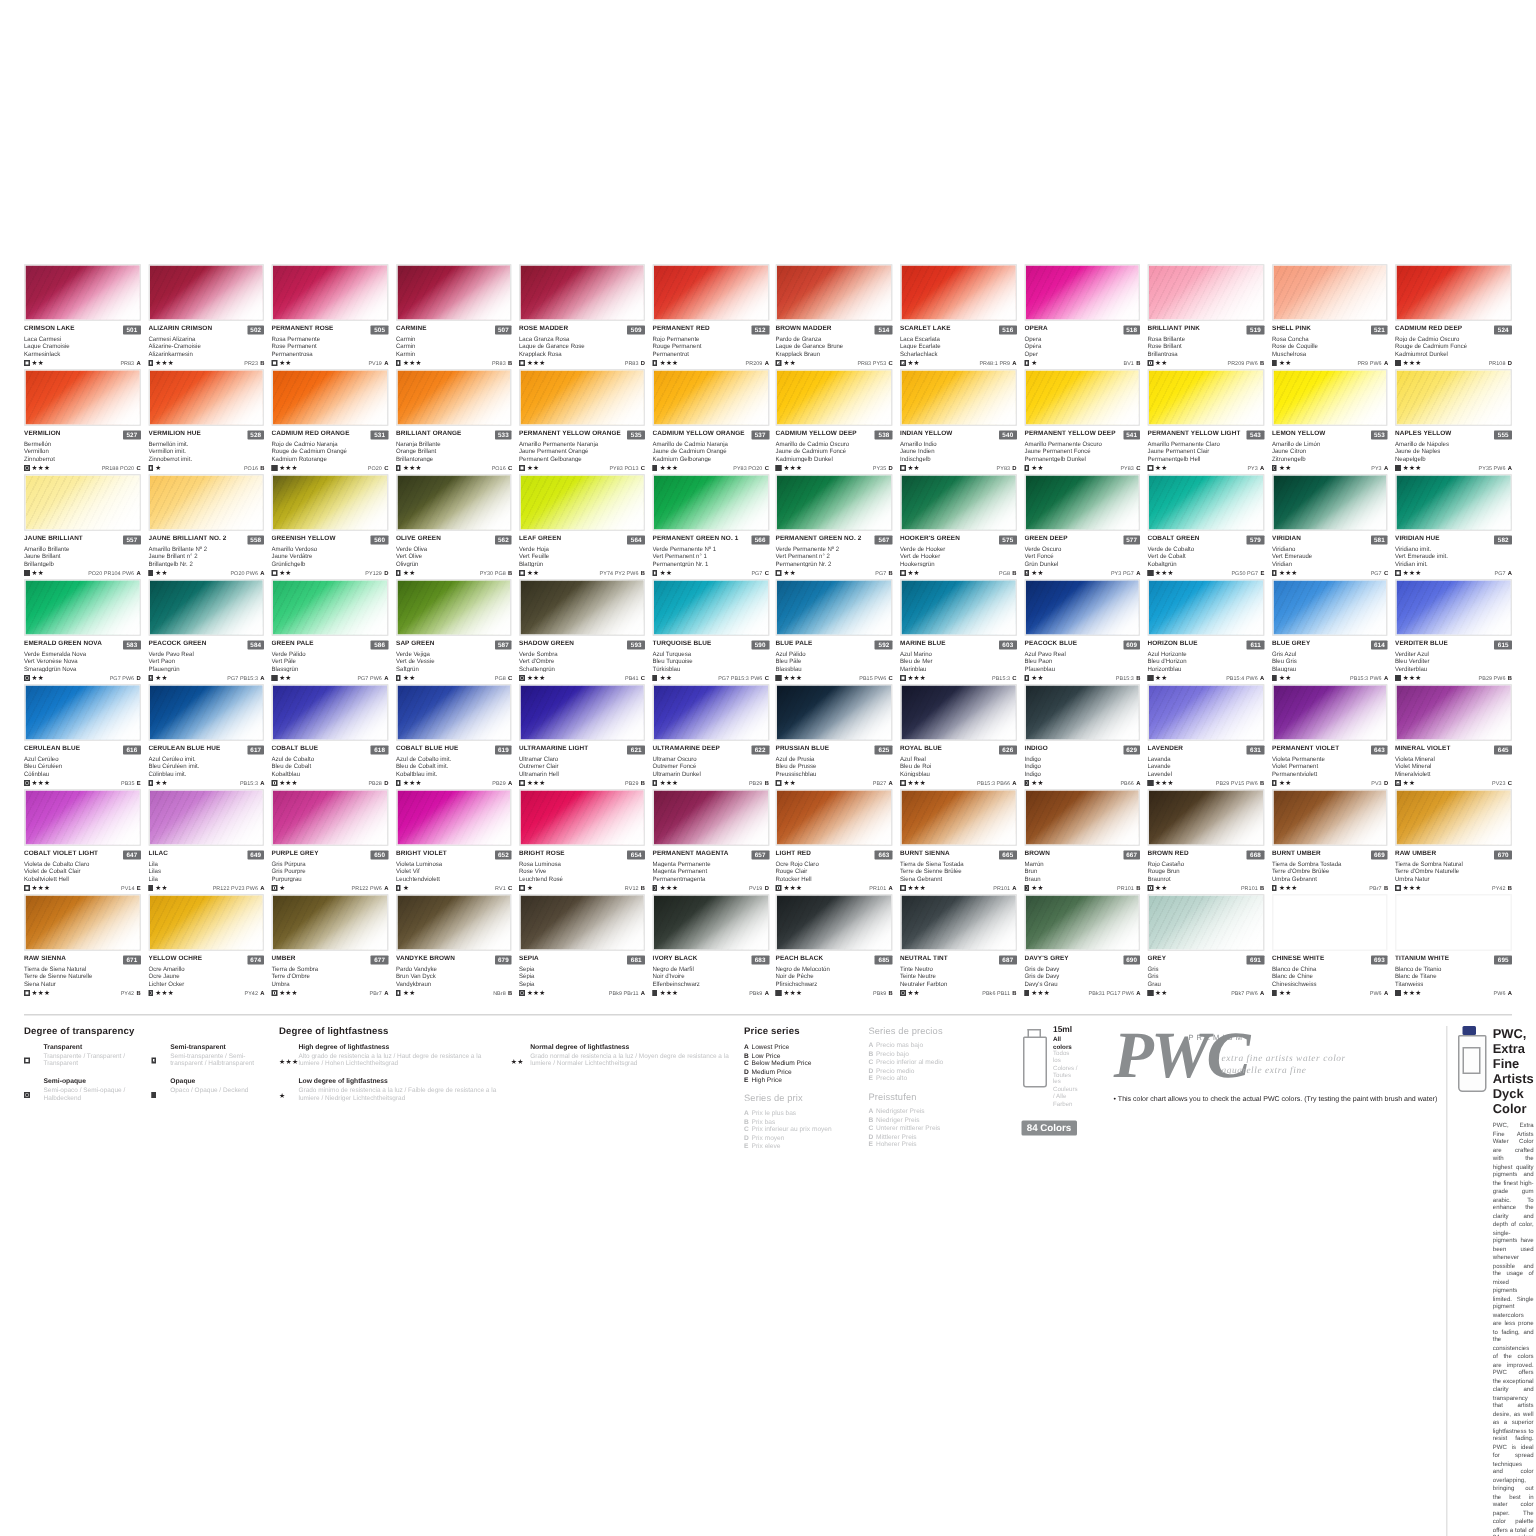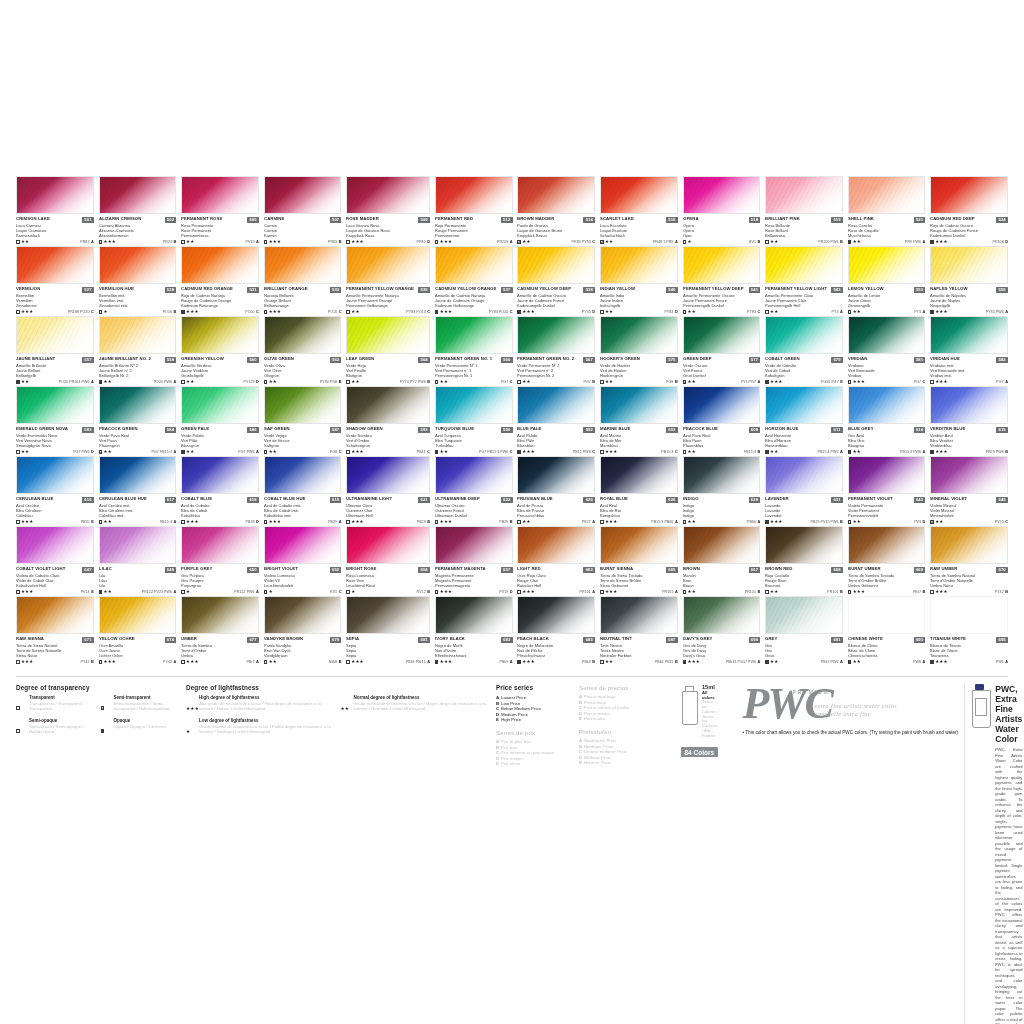"PWC, Extra Fine Artists Water Color" div.desc-h { text: Water -> Dyck }
